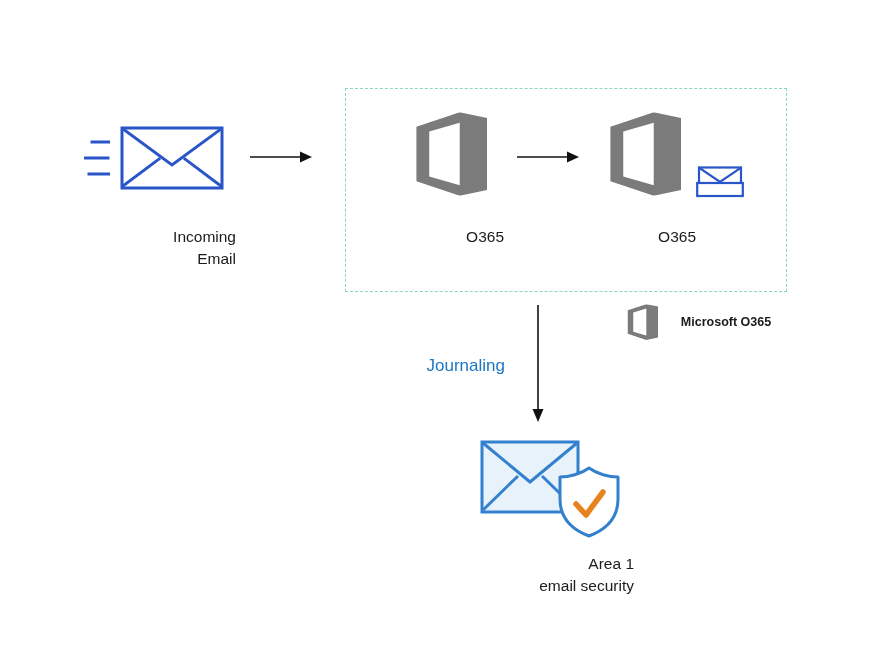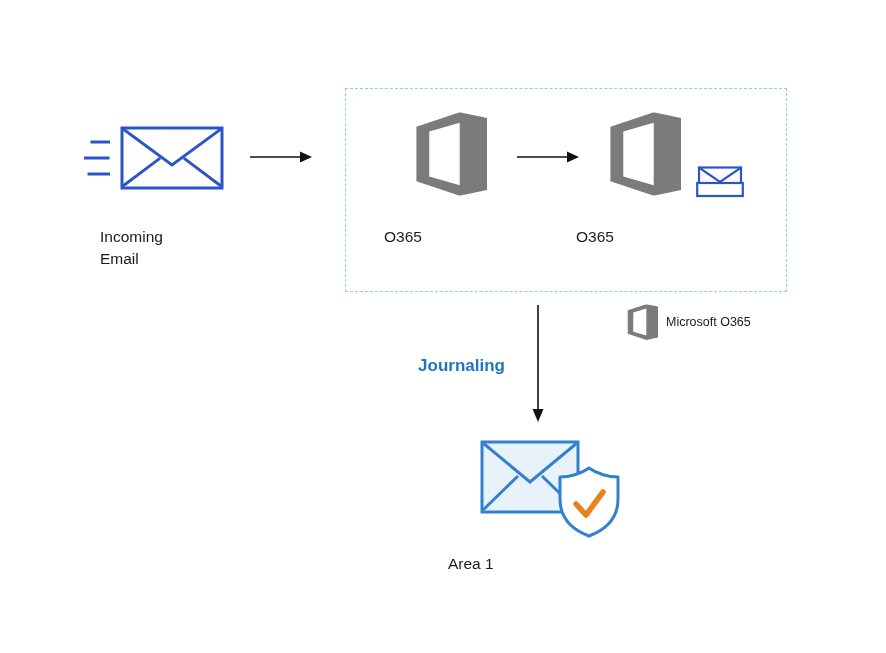"Incoming" .label { text-align: left -> right }
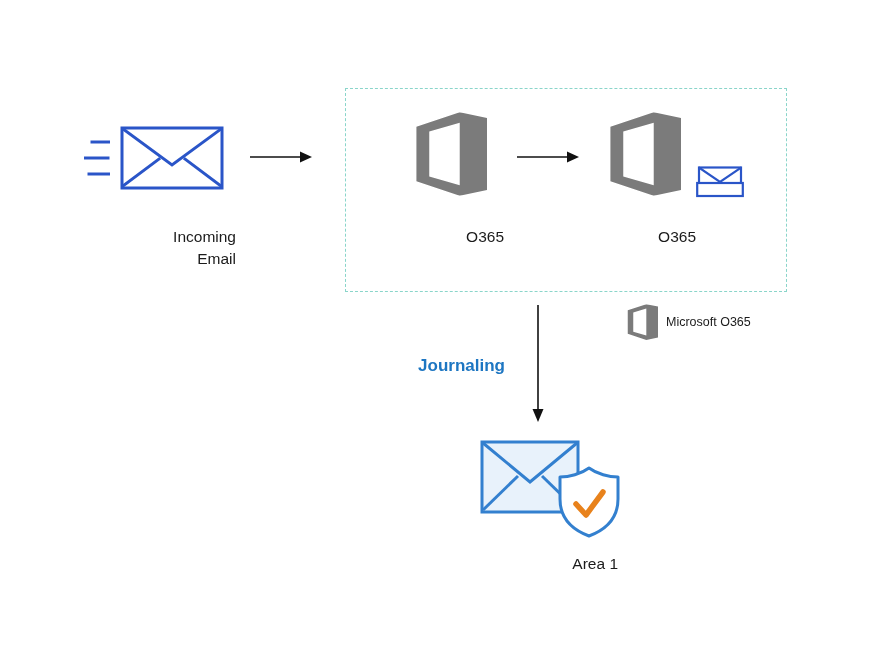"Microsoft O365" .legend-label { font-weight: none -> bold; text-align: left -> center }
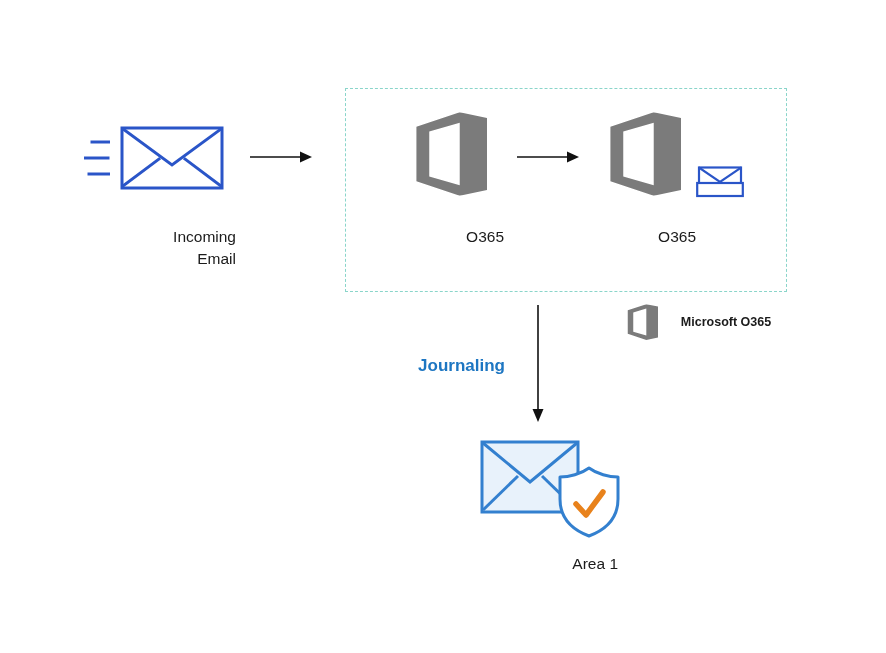"Journaling" .journaling { font-weight: 700 -> 400 }
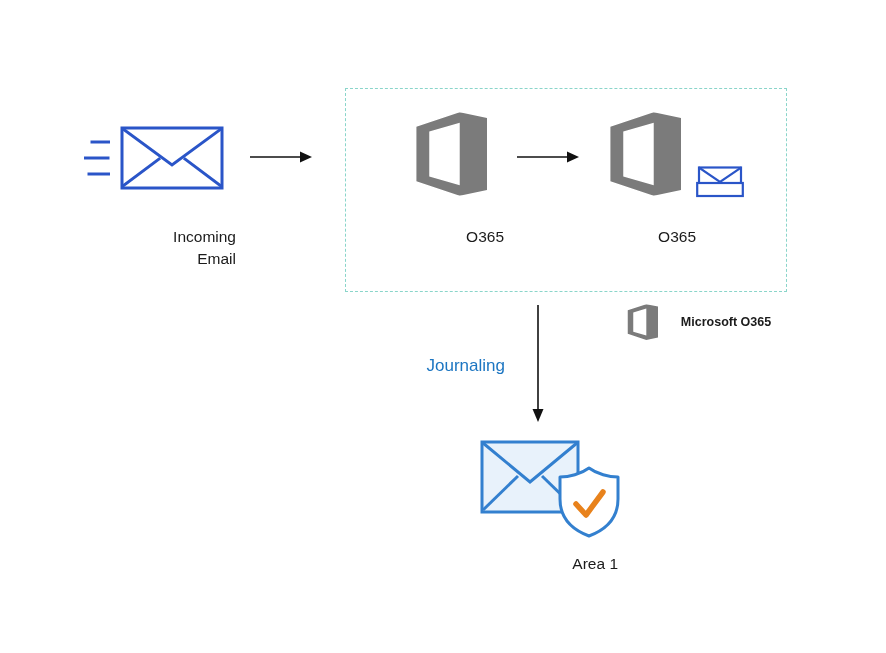"Area 1" div.label { left: 448px -> 464px }
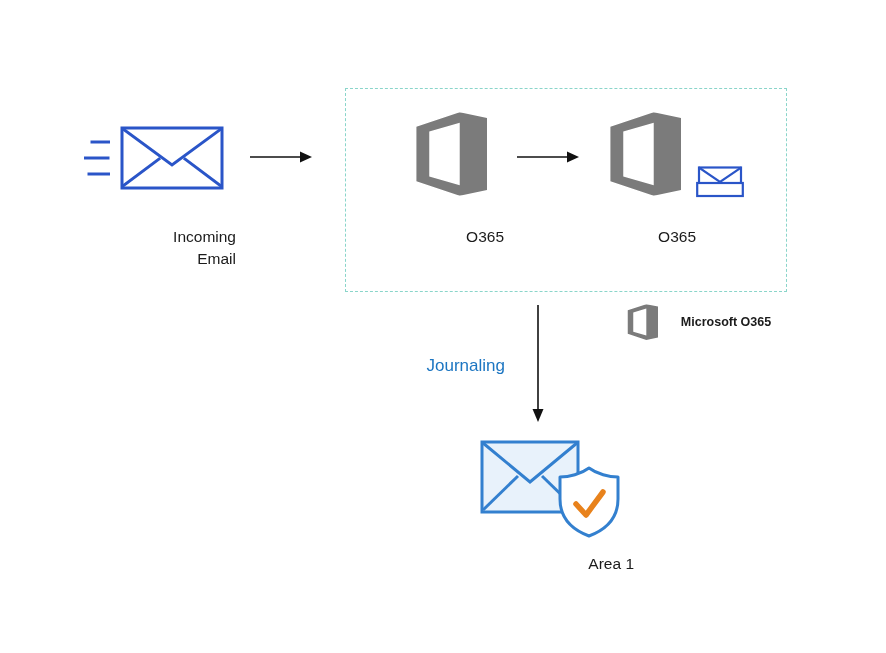"email security" div { html: none -> <div>email security</div> }
